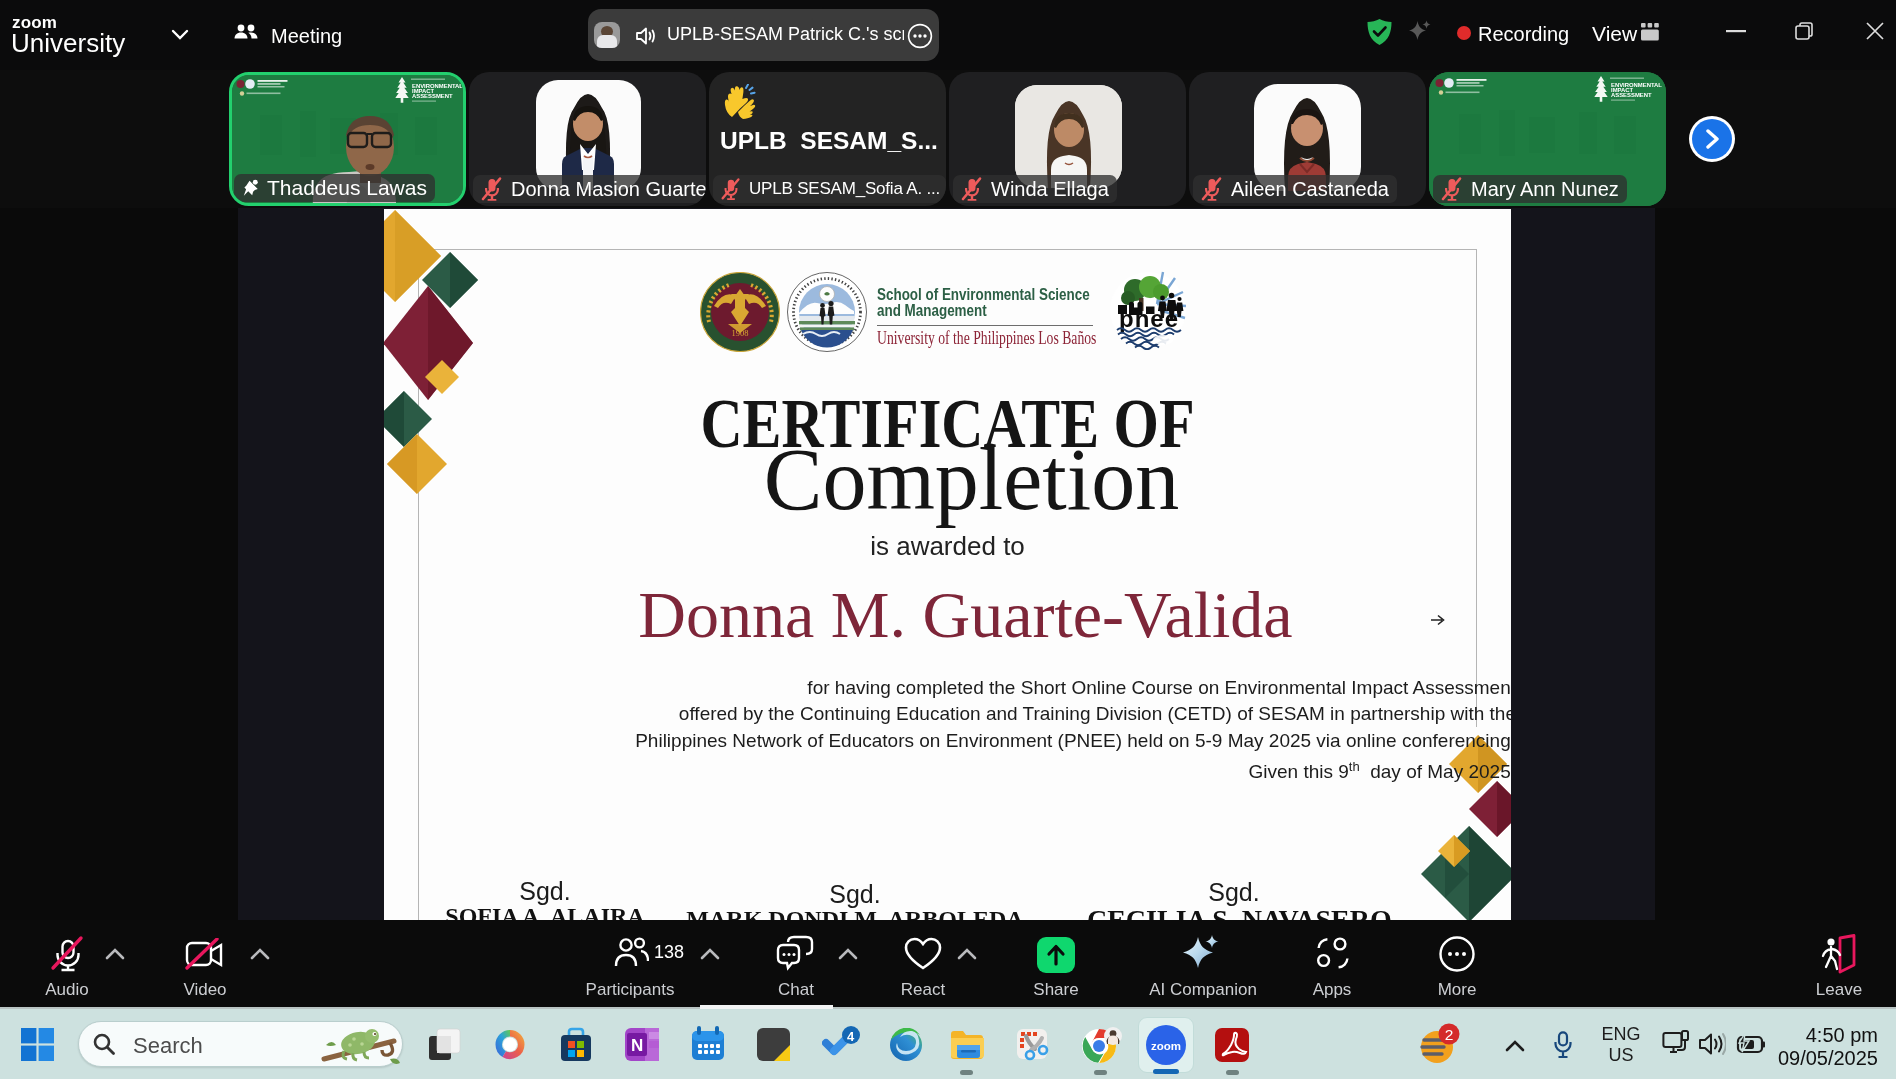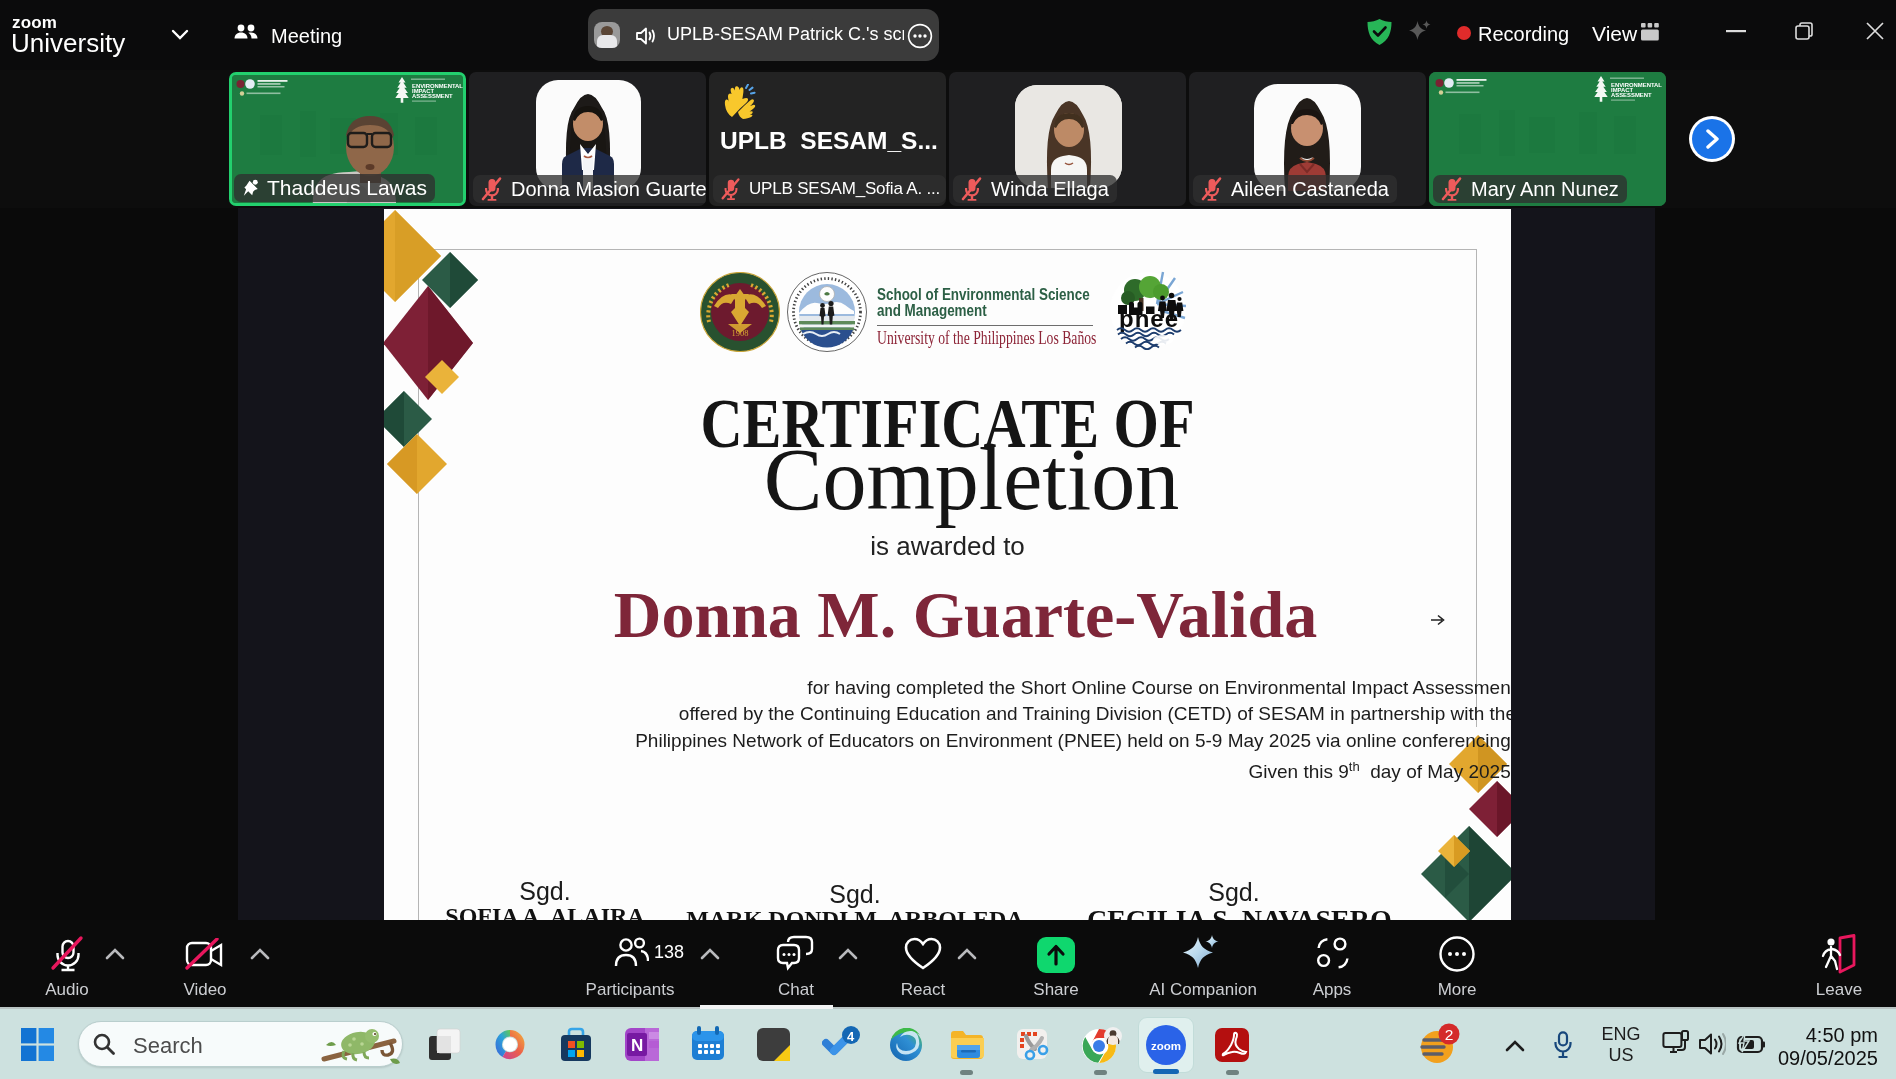"UPLB SESAM_S..." .tile { border-radius: 7px -> 20px }
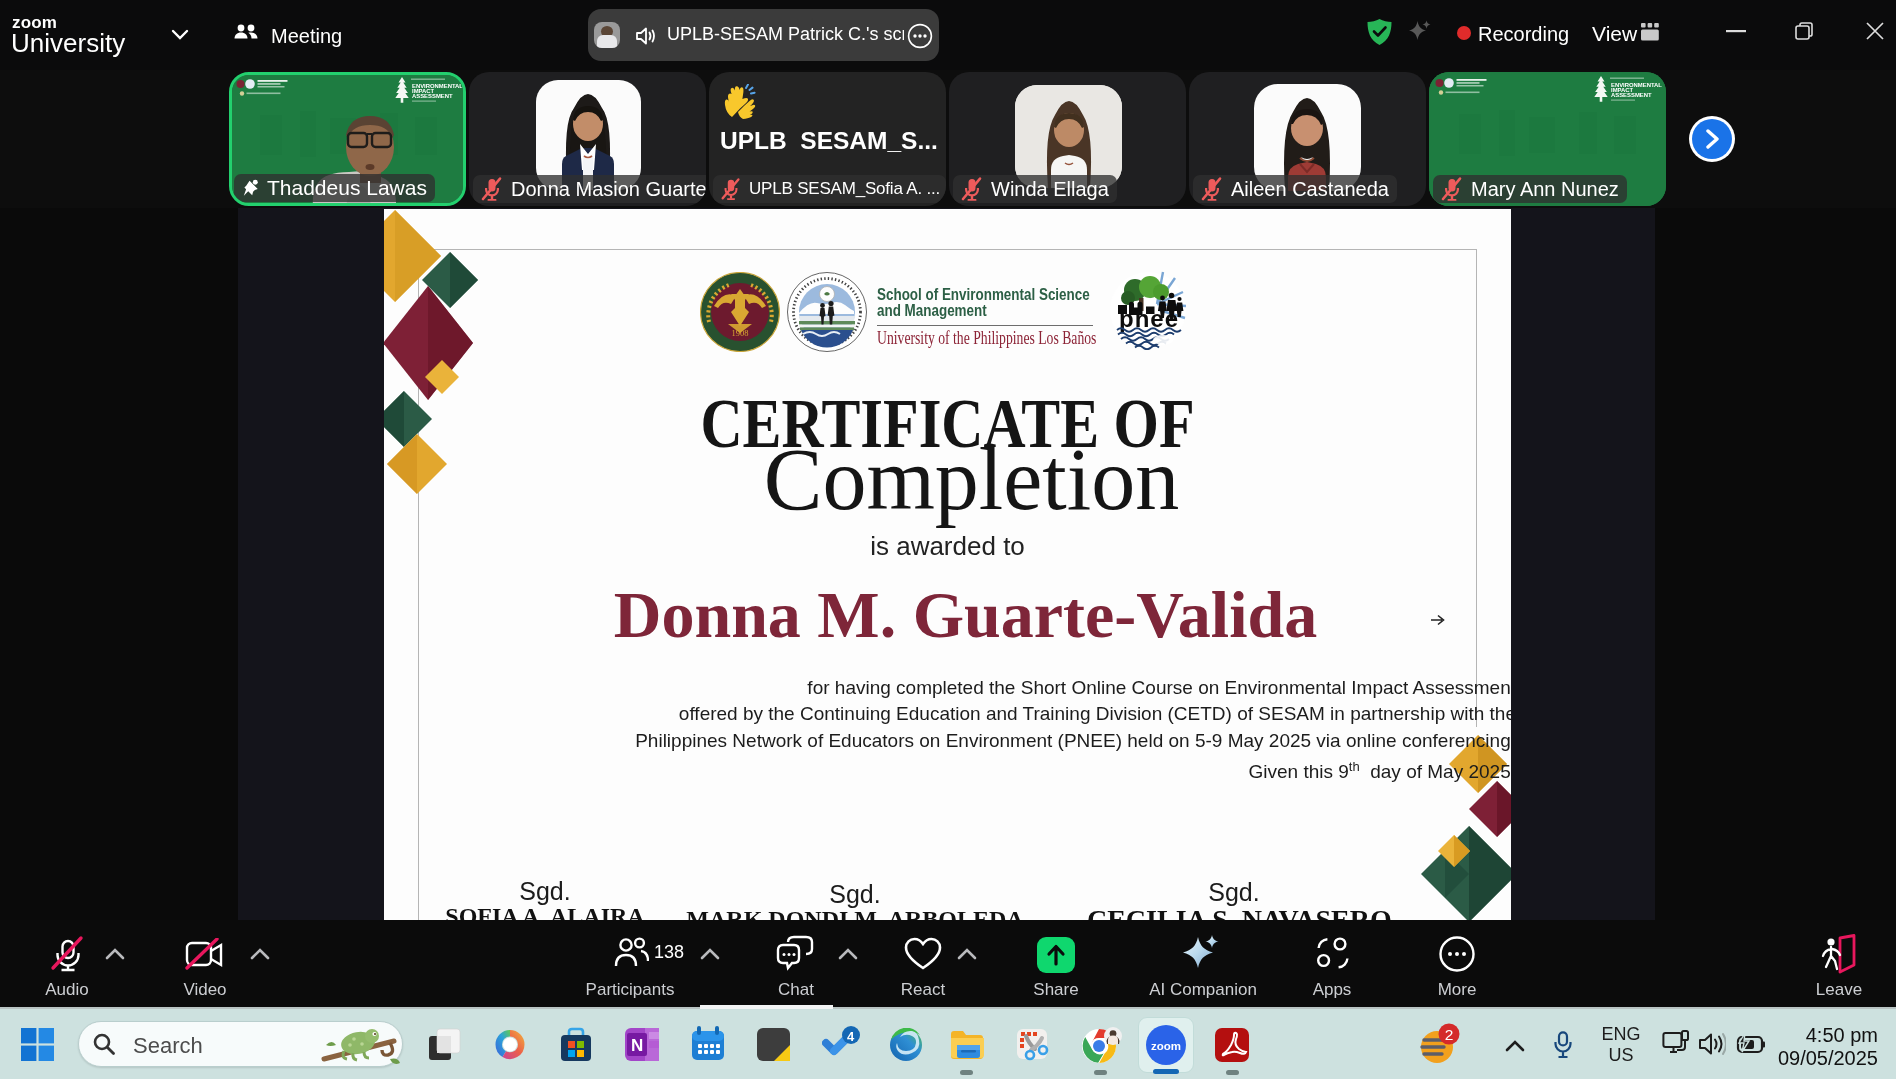"Donna M. Guarte-Valida" div.abs { font-weight: bold -> normal }
